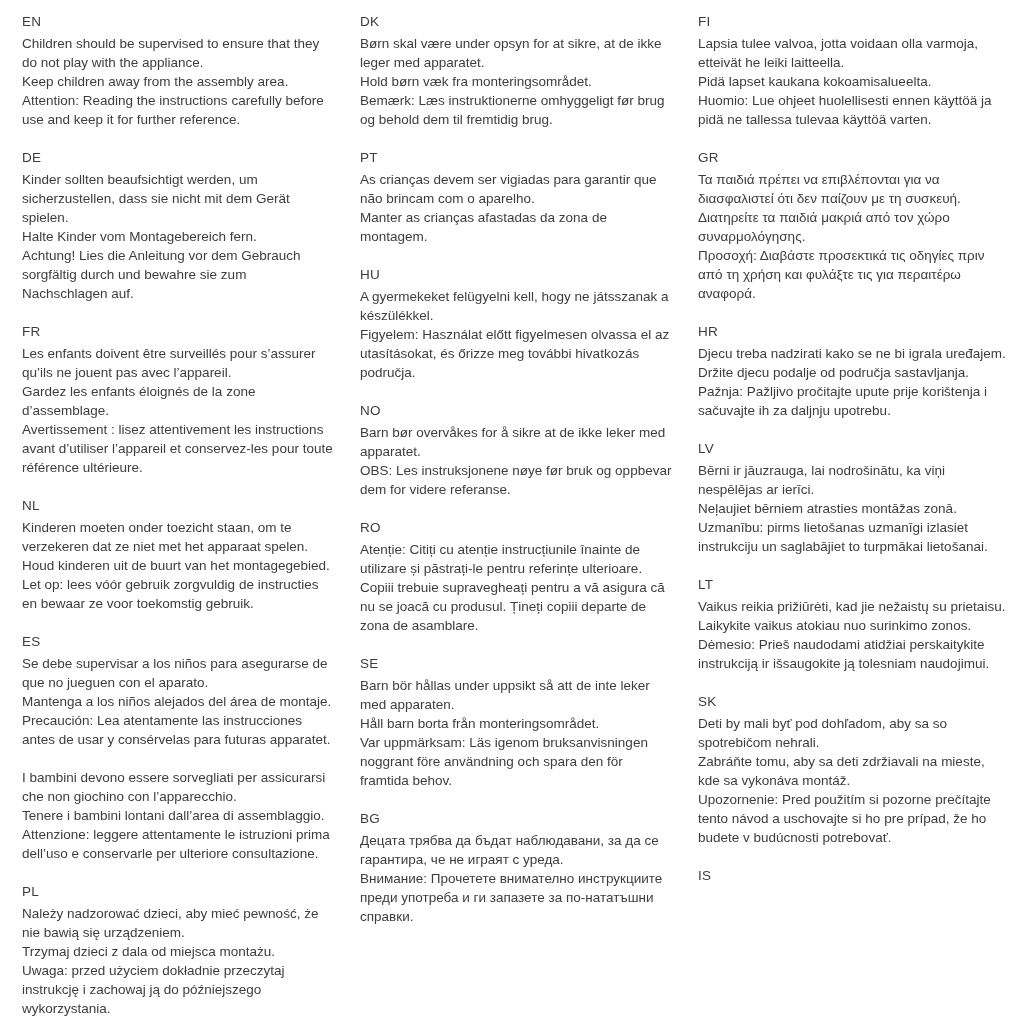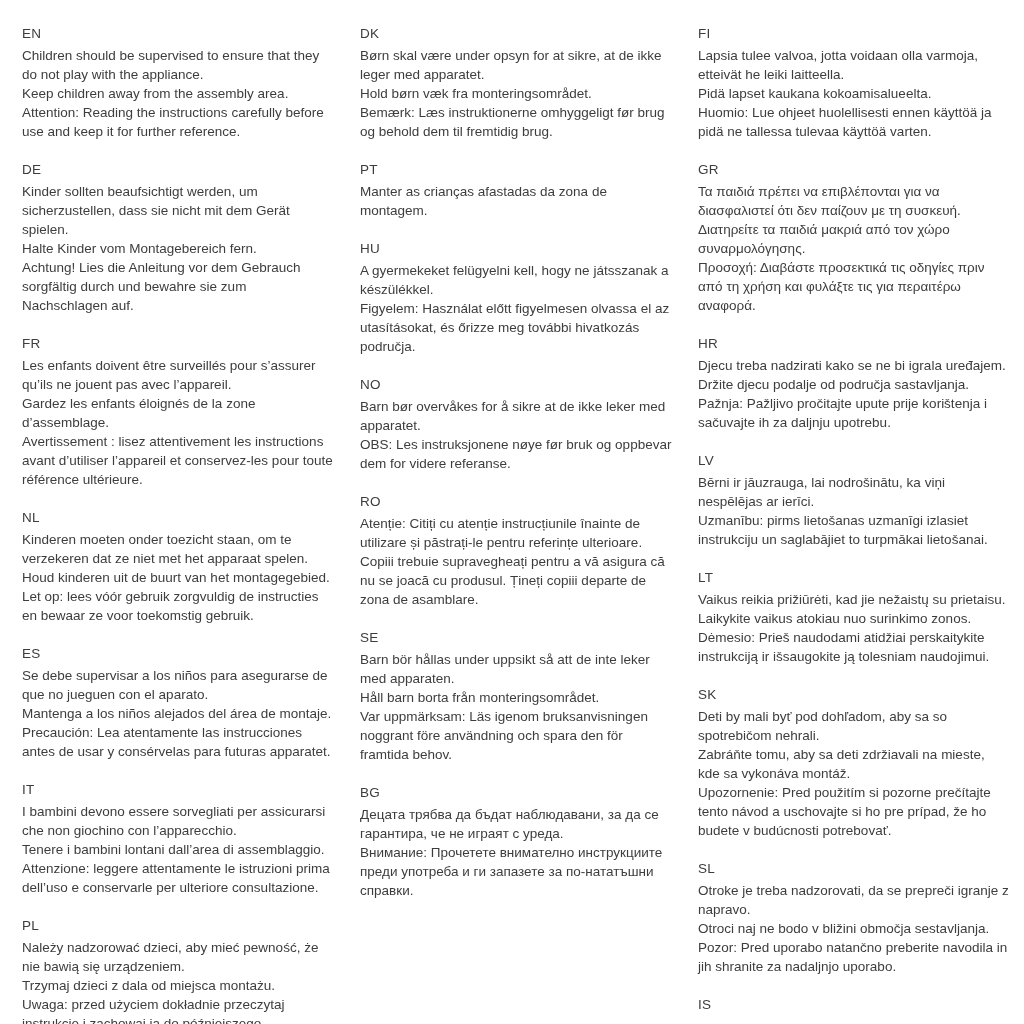"EN" .page { padding: 24px 14px 10px 22px -> 12px 14px 10px 22px }
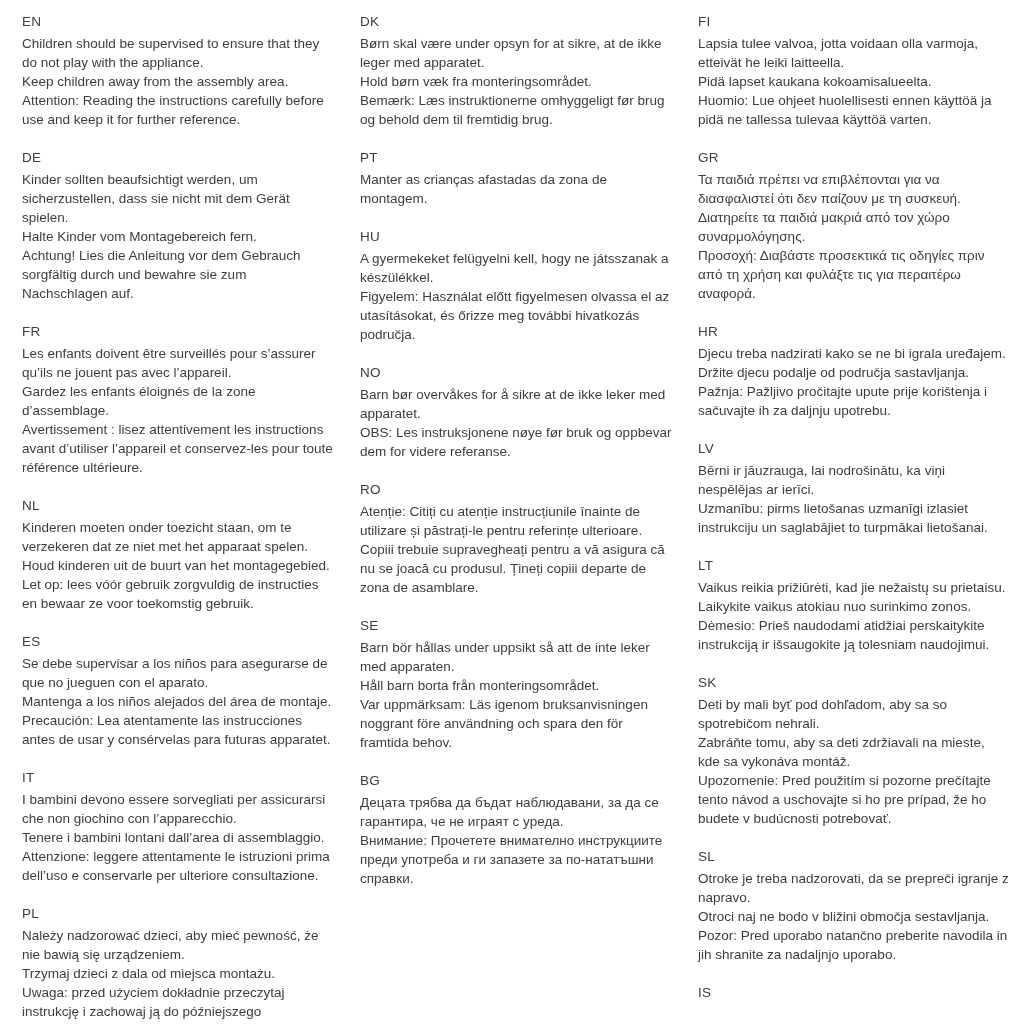"As crianças devem ser vigiadas" p.line { html: none -> <p>As crianças devem ser vigiadas para garantir que não brincam com o aparelho.</p> }
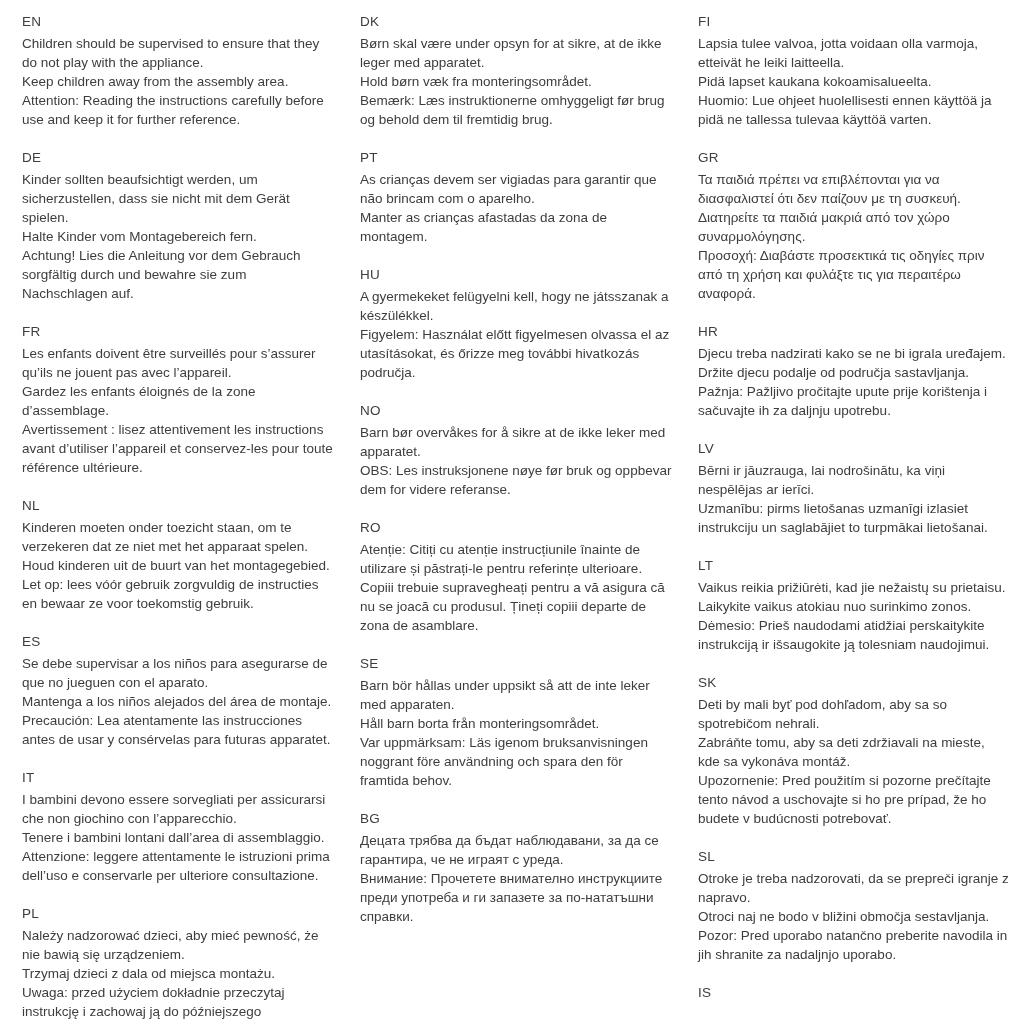"Neļaujiet bērniem atrasties montāžas" p.line { html: none -> <p>Neļaujiet bērniem atrasties montāžas zonā.</p> }
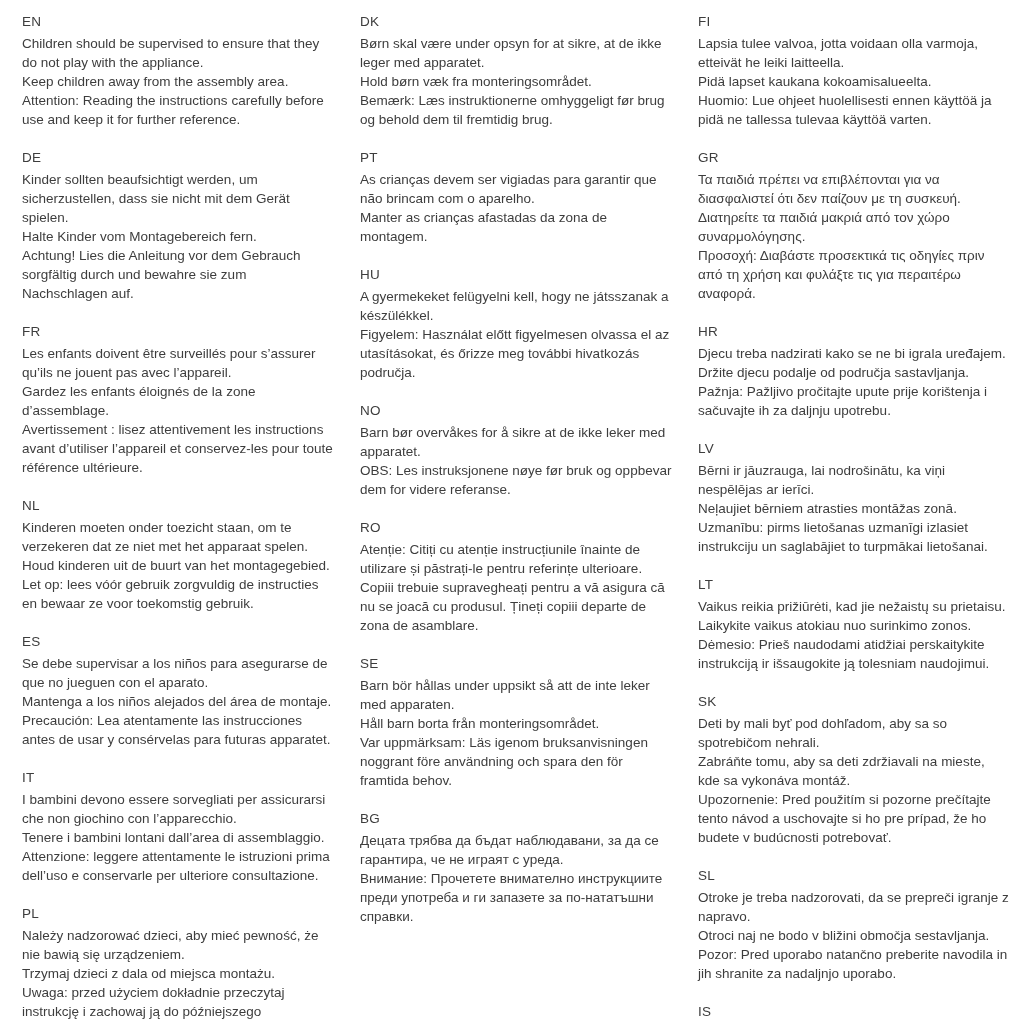"IT" div.lang-code { html: <div>IT</div> -> none }
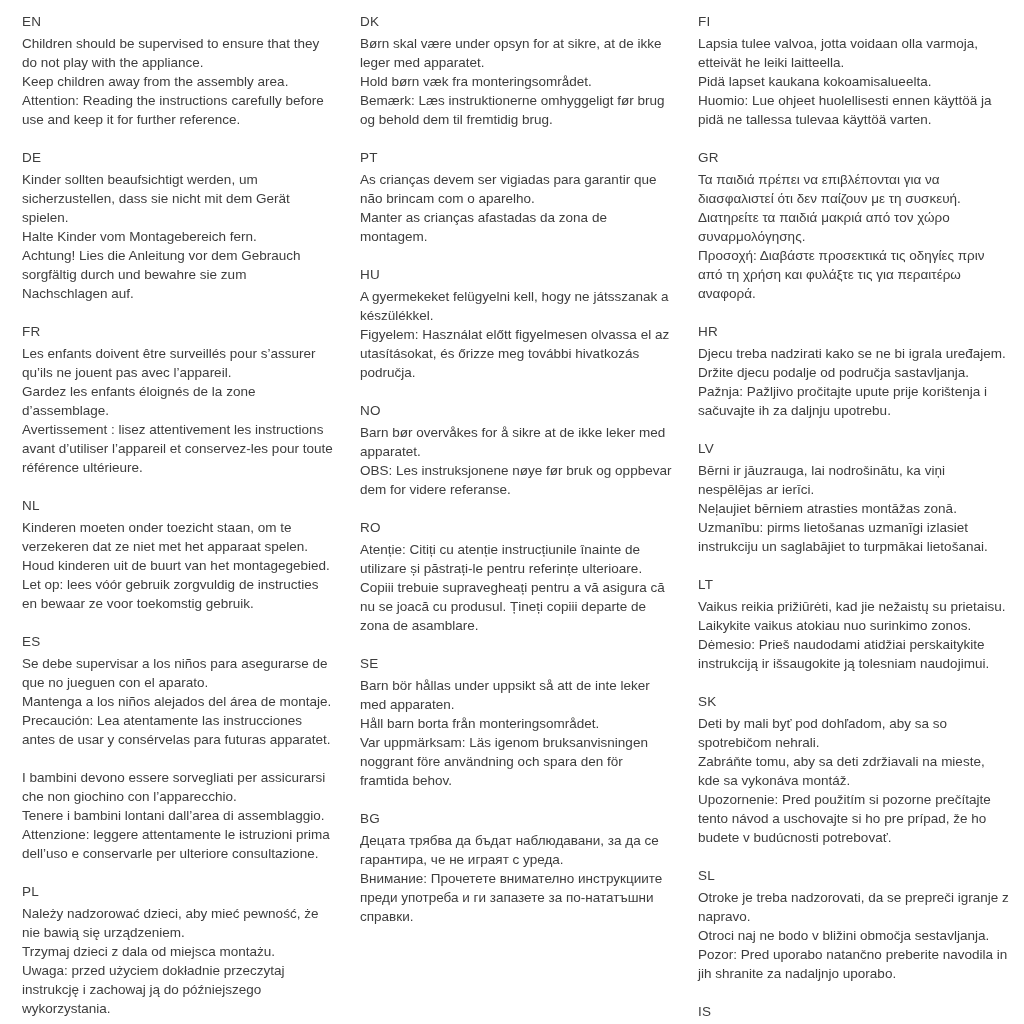"SL" section.lang-section { html: <section> <div>SL</div> <p>Otroke je treba nadzorovati, da se prepreči igranje z napravo.</p> <p>Otroci naj ne bodo v bližini območja sestavljanja.</p> <p>Pozor: Pred uporabo natančno preberite navodila in jih shranite za nadaljnjo uporabo.</p> </section> -> none }
